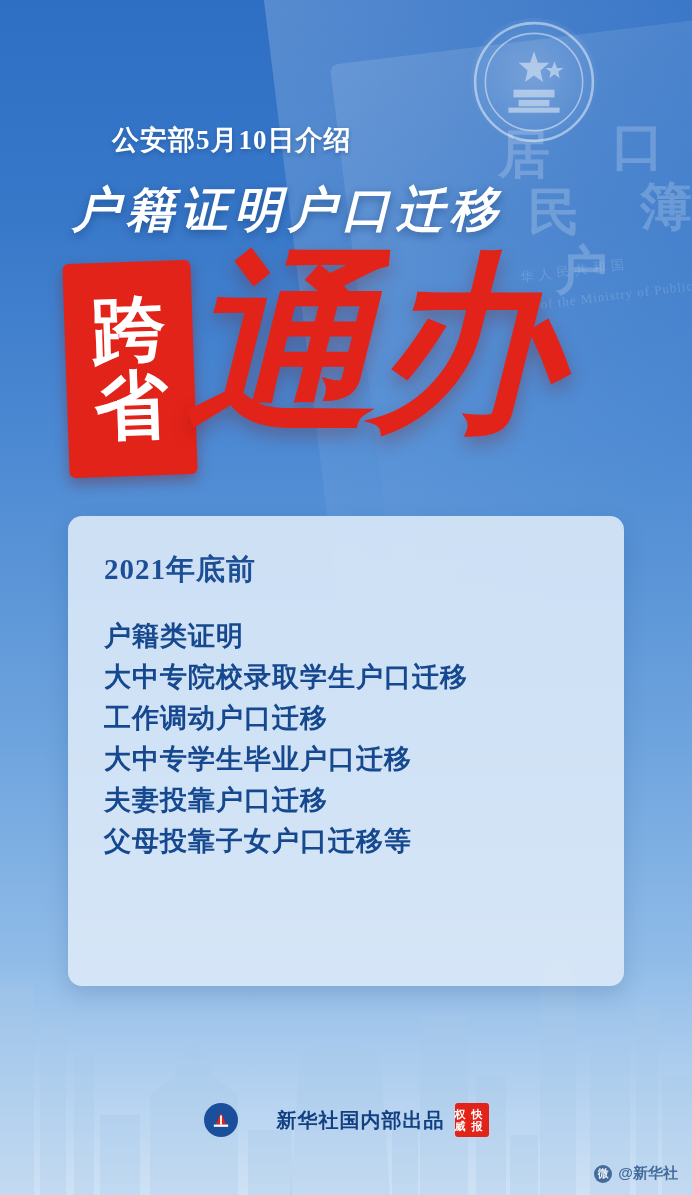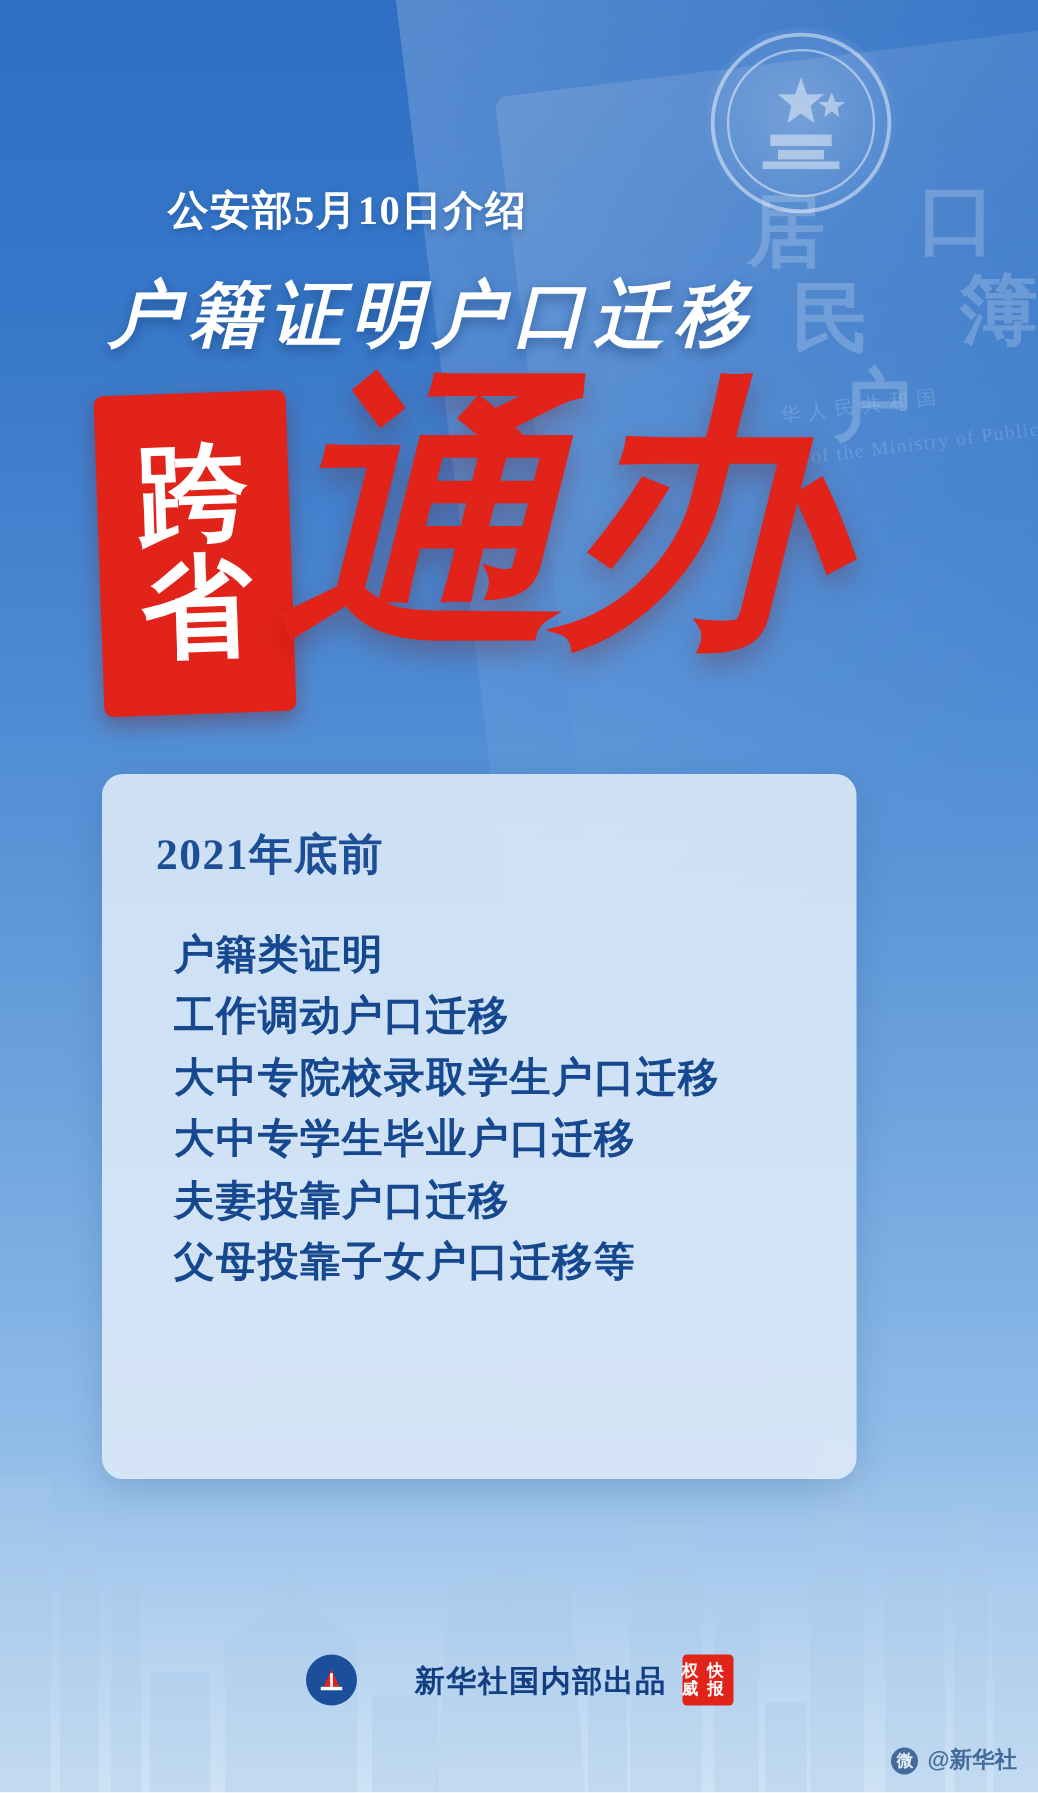"2021年底前" .card { width: 503px -> 556px }
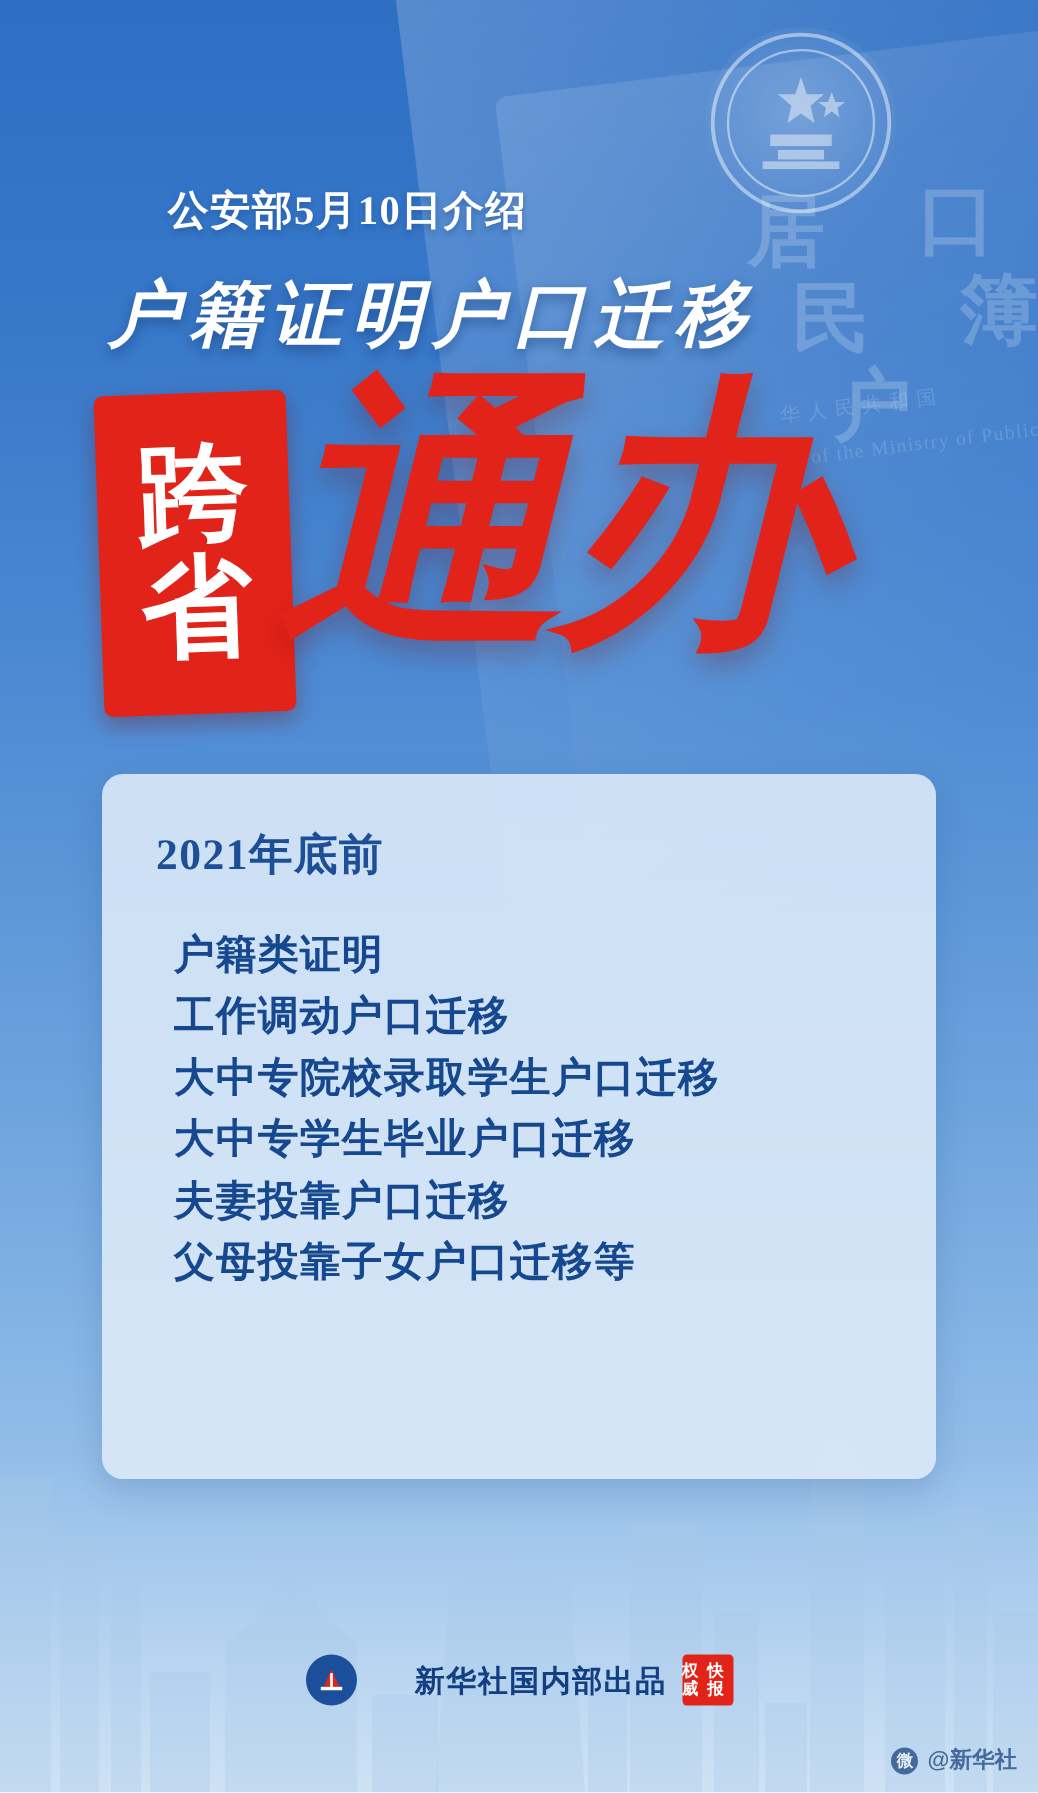"户籍类证明" .card-list { margin: 12px -> 0 }
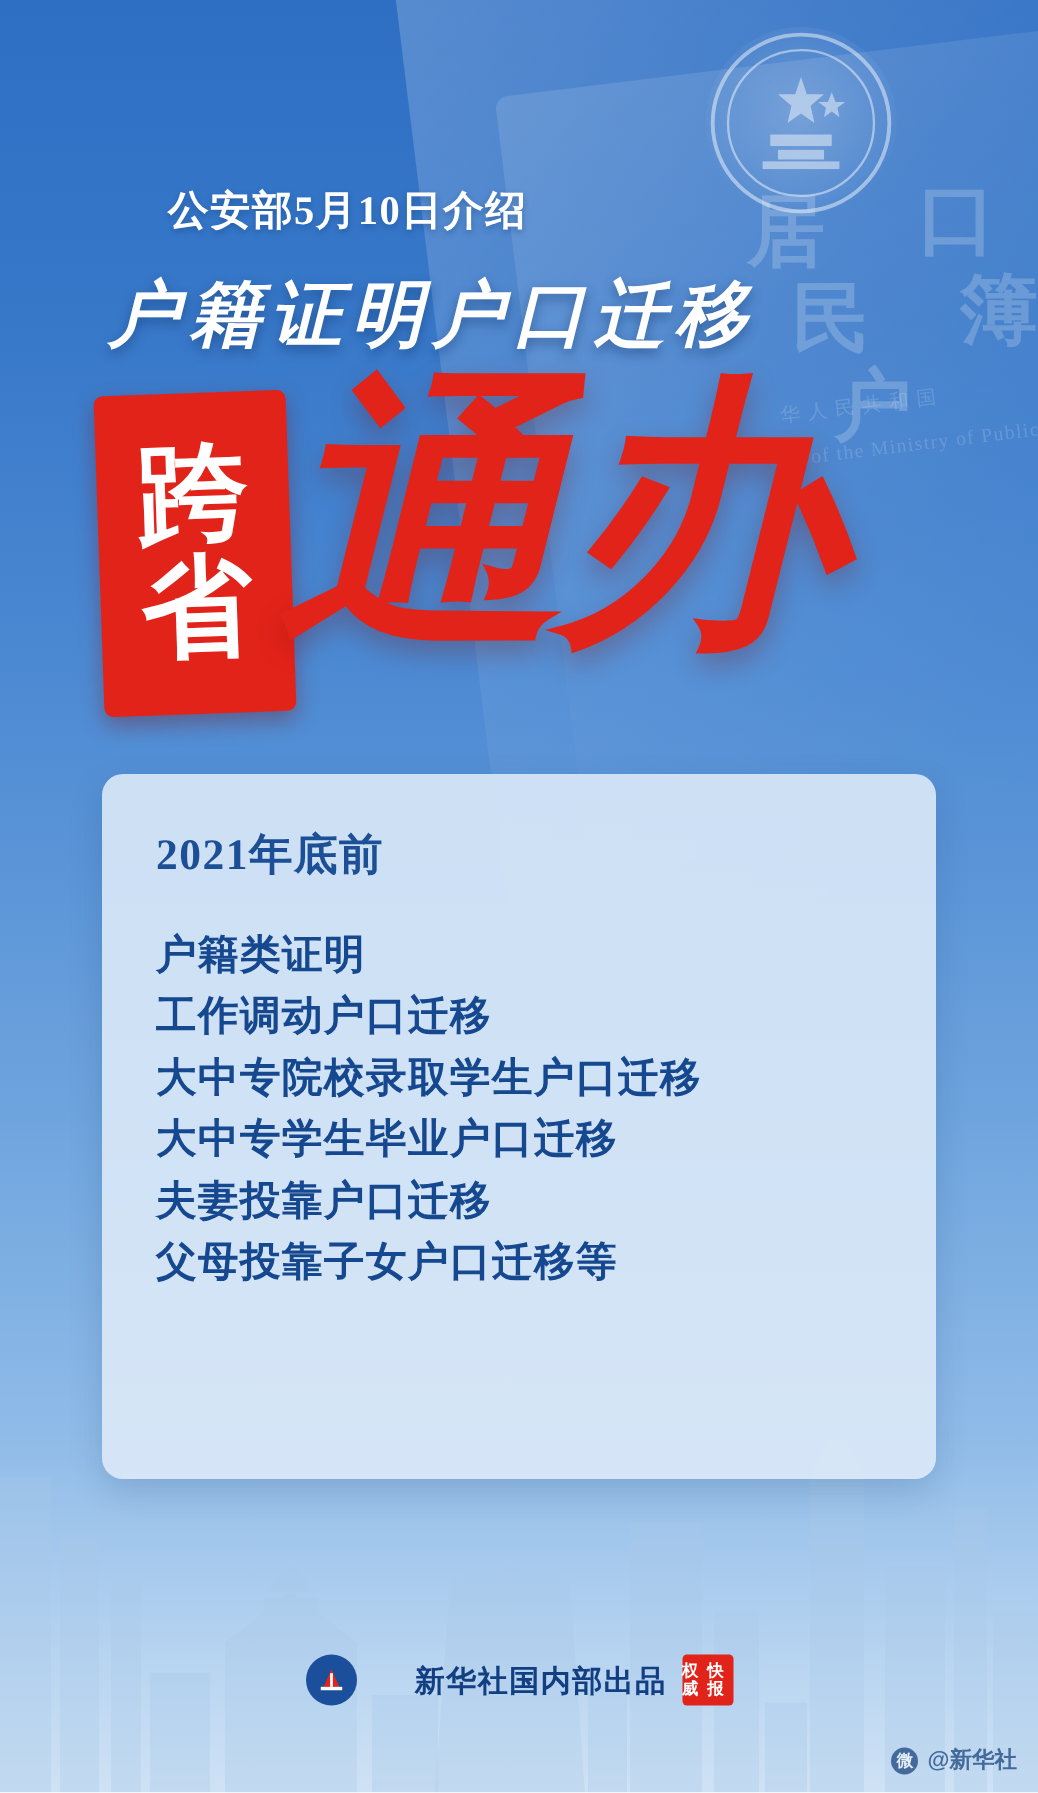"工作调动户口迁移" li { order: before "大中专院校录取学生户口迁移" -> after "大中专院校录取学生户口迁移" }
